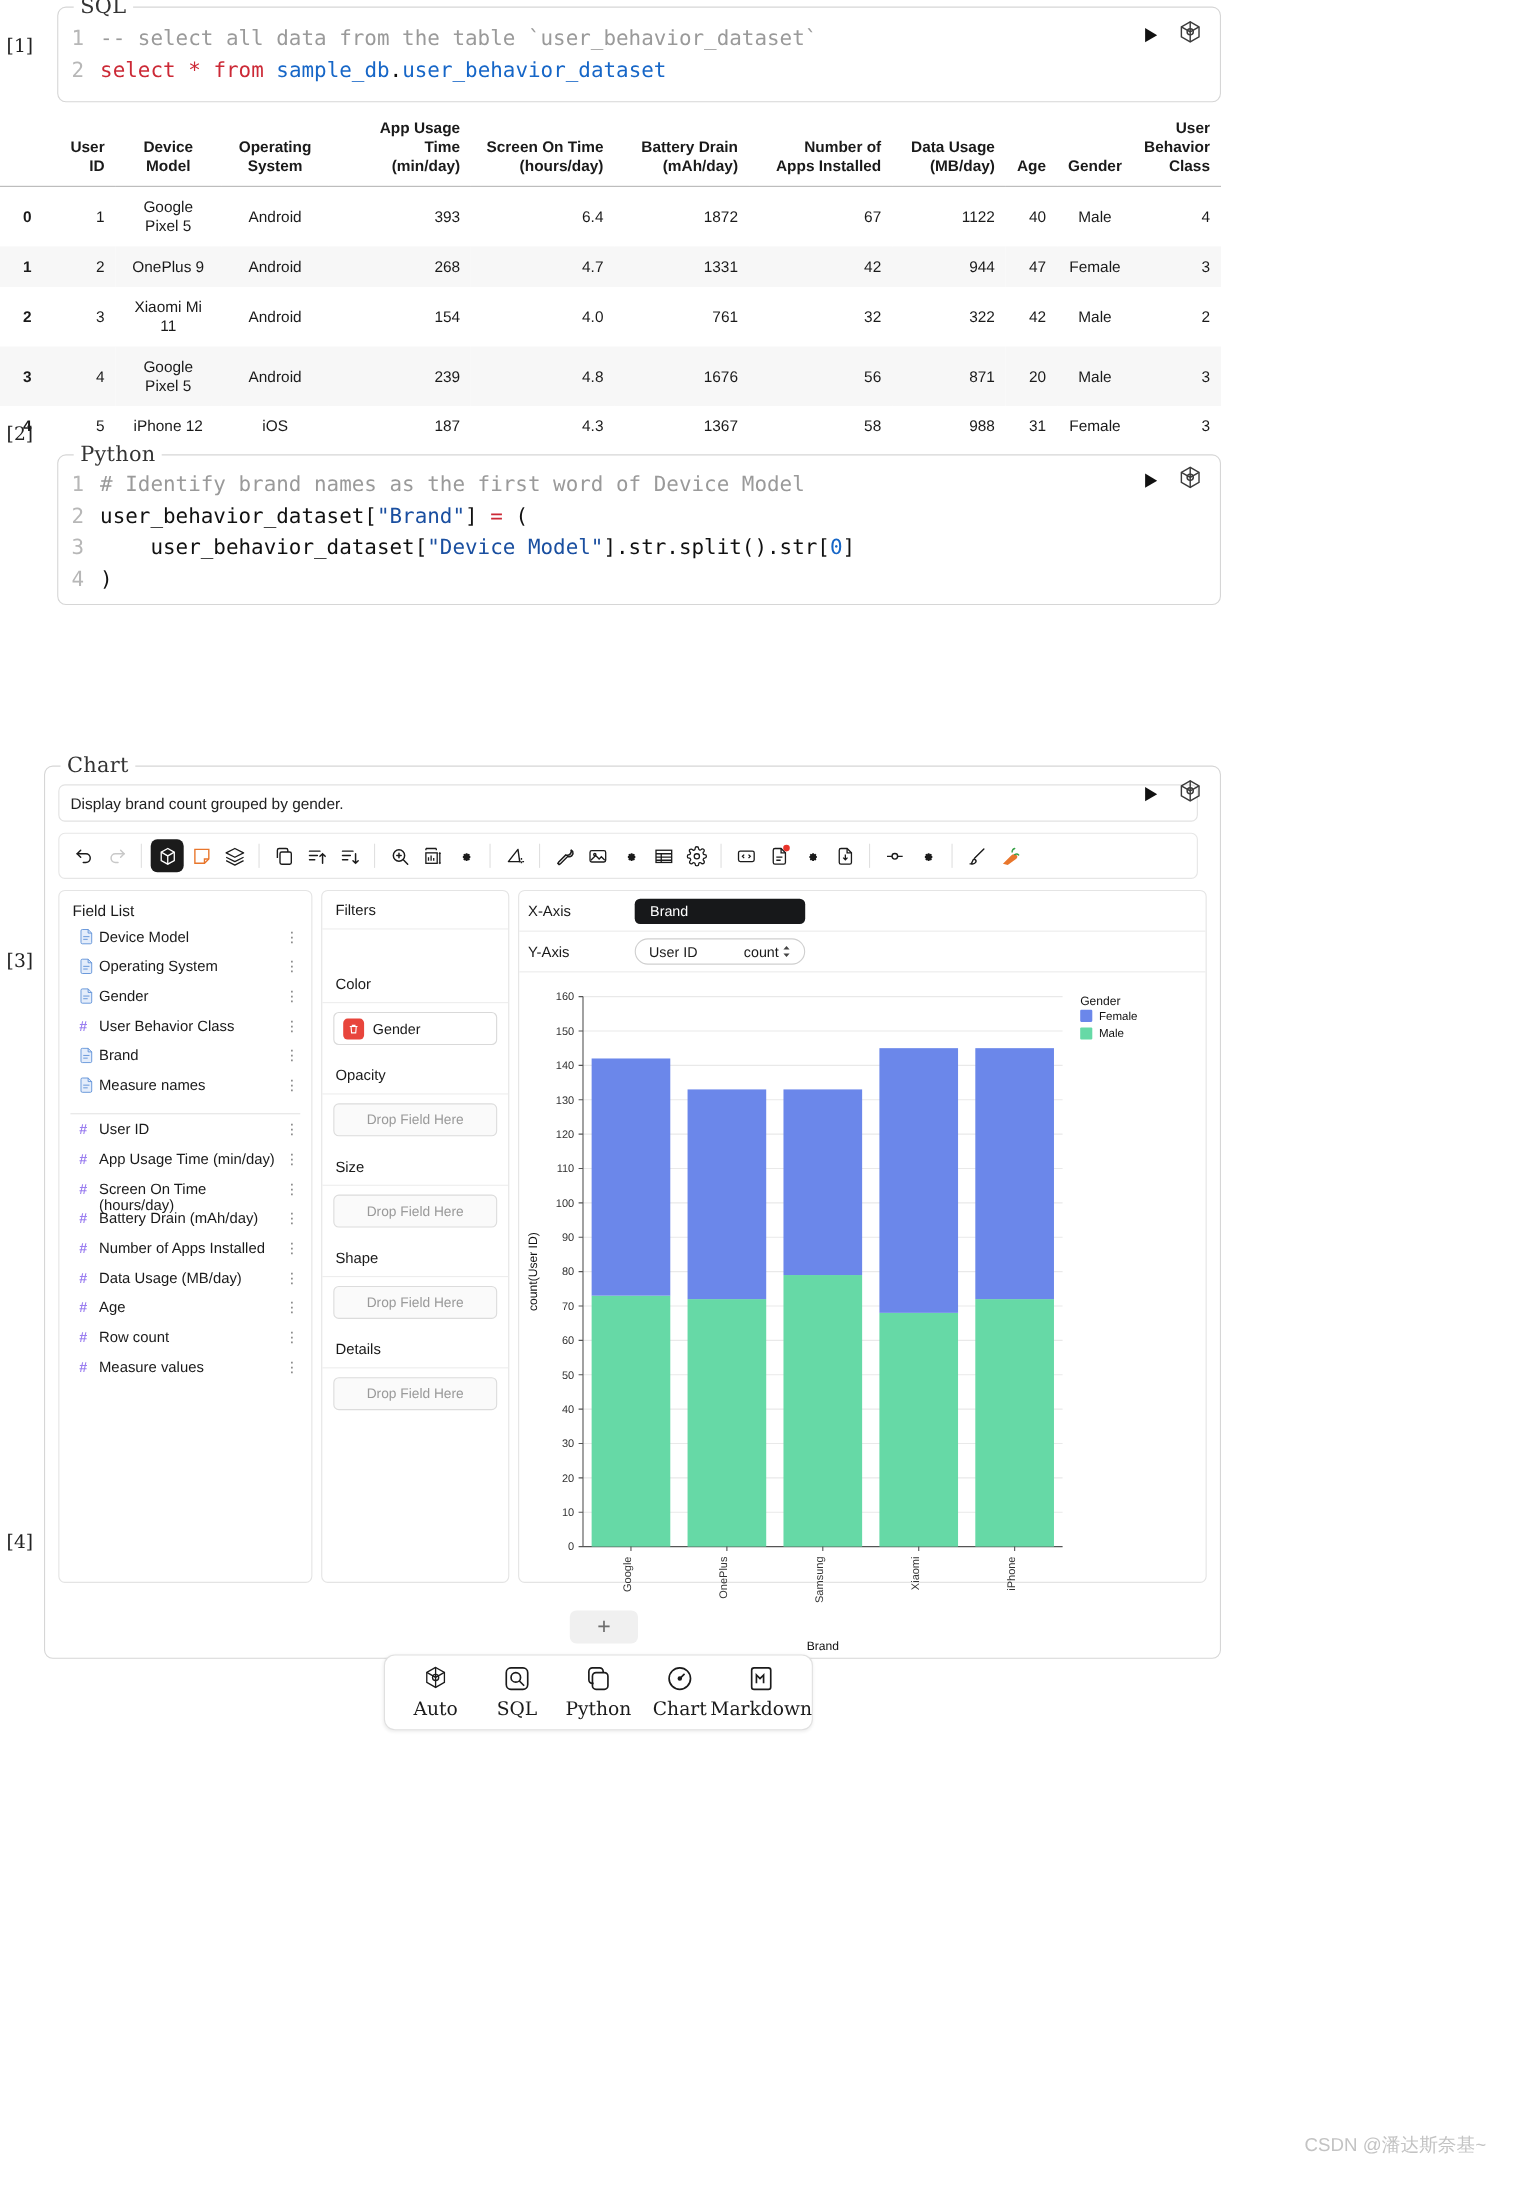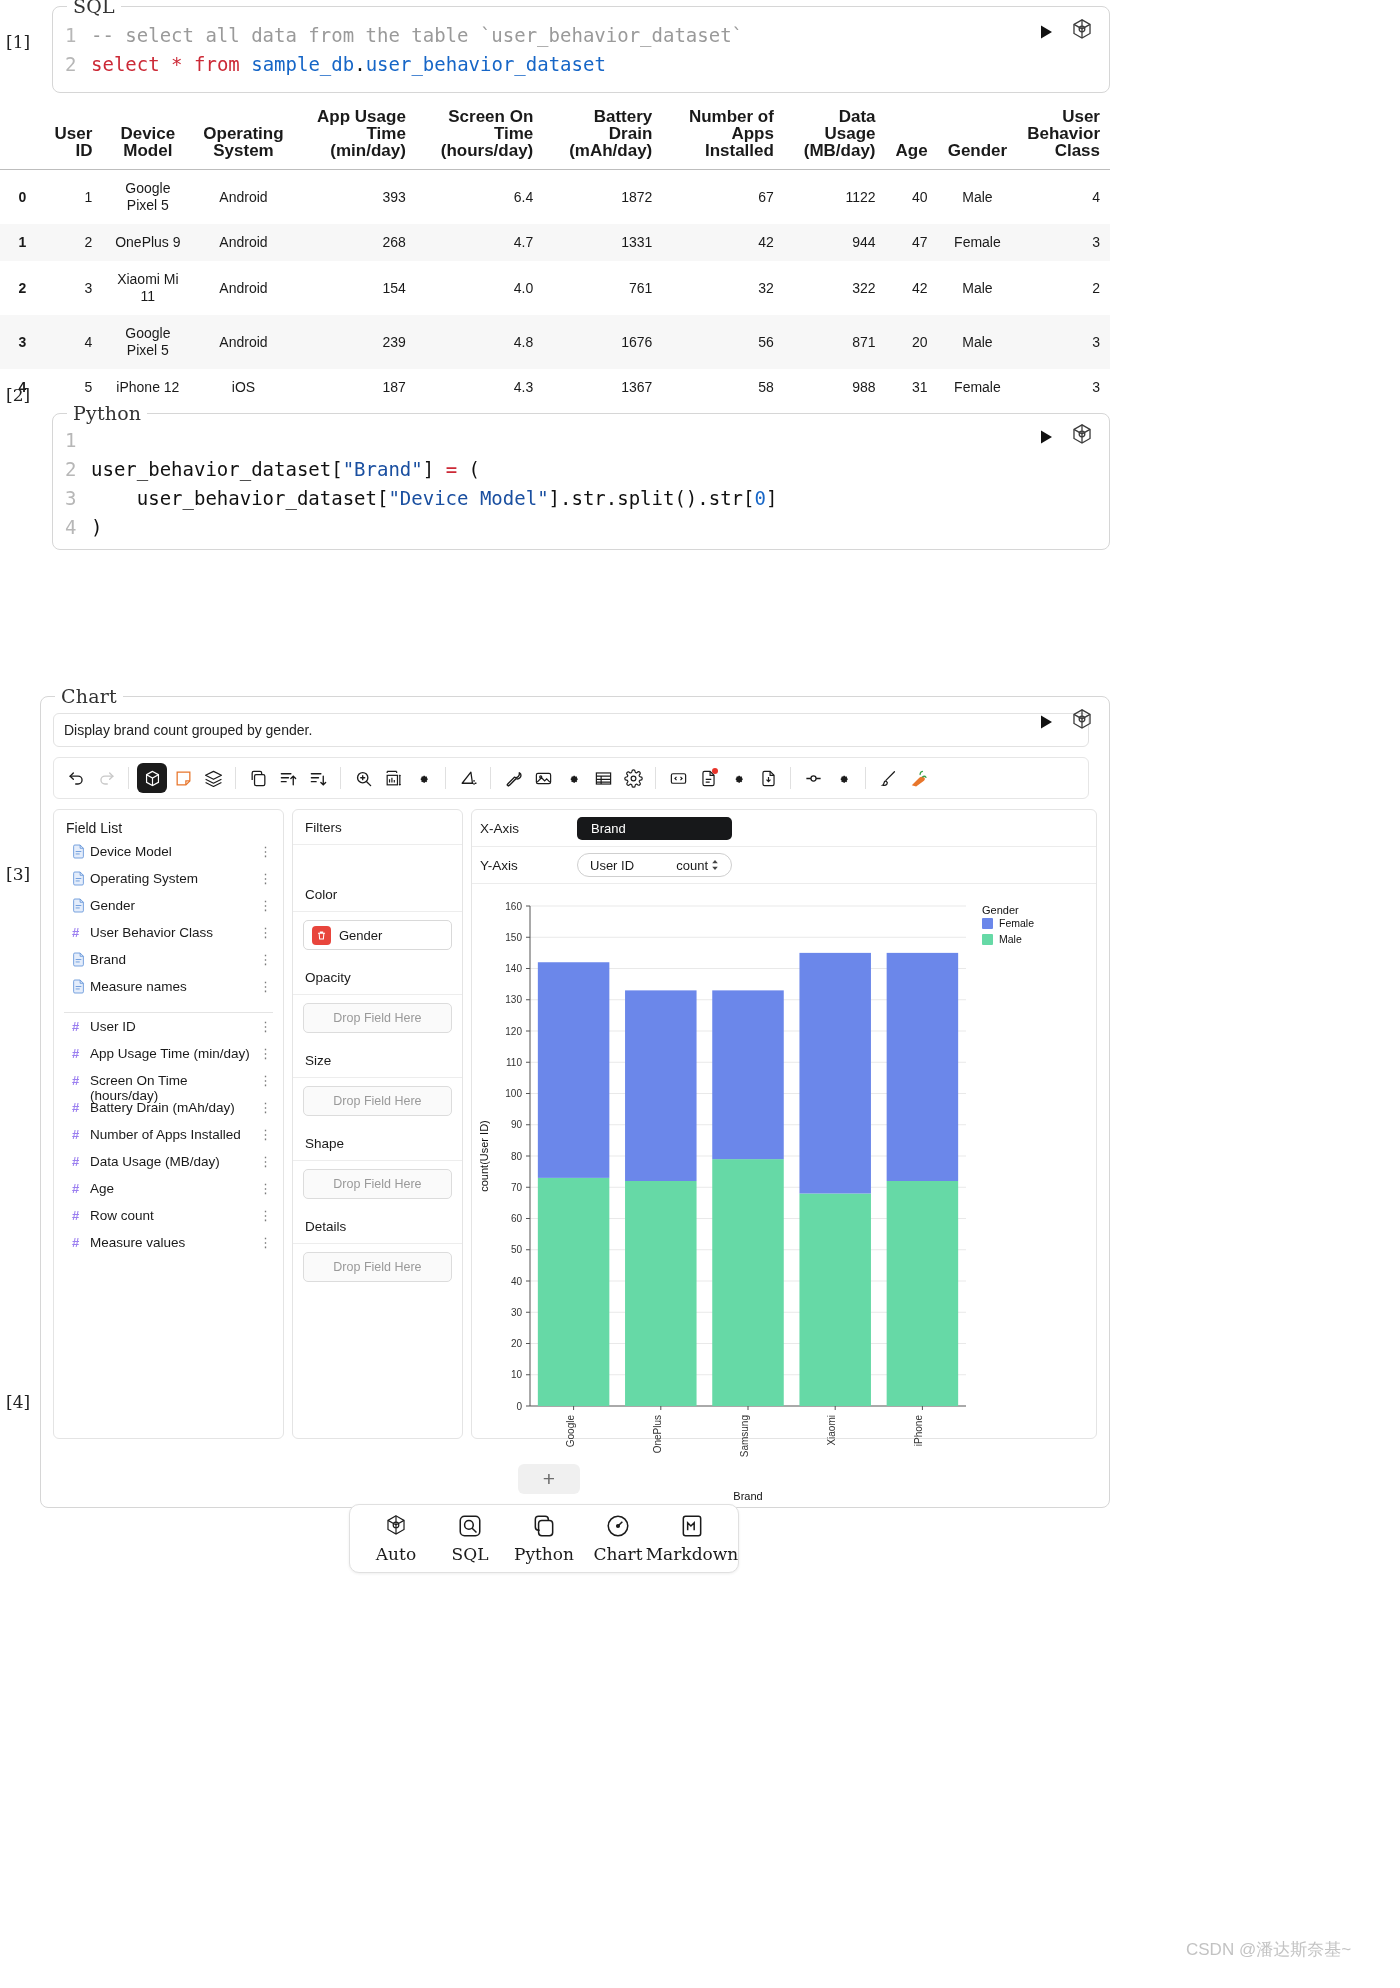"App Usage Time" table.df th { font-size: 17px -> 14px }
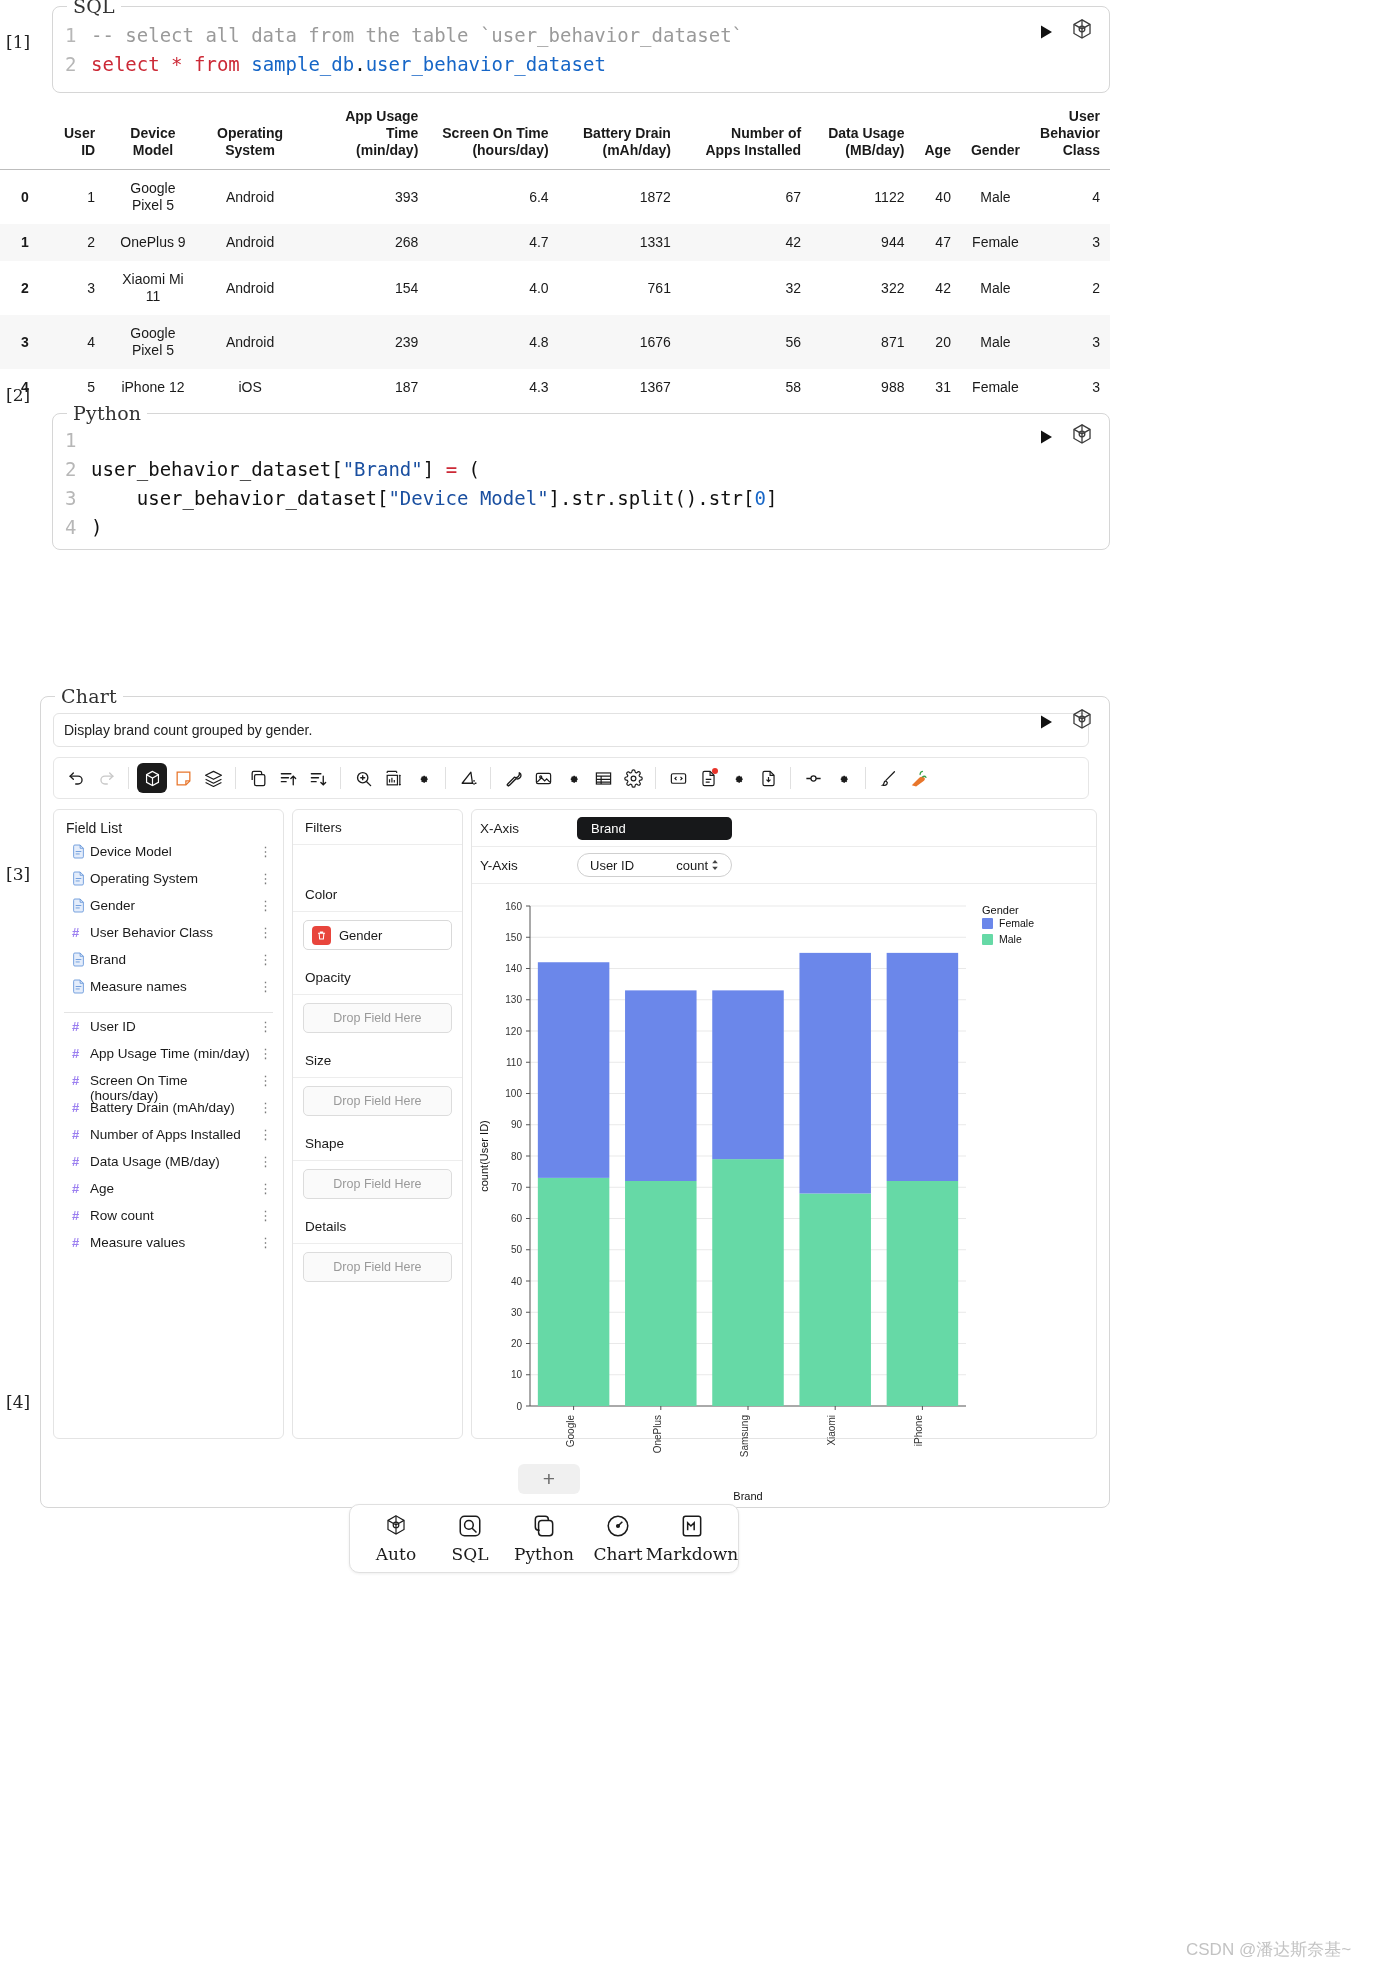"# Identify brand names as" span.tok-comment { html: none -> <span># Identify brand names as the first word of Device Model</span> }
